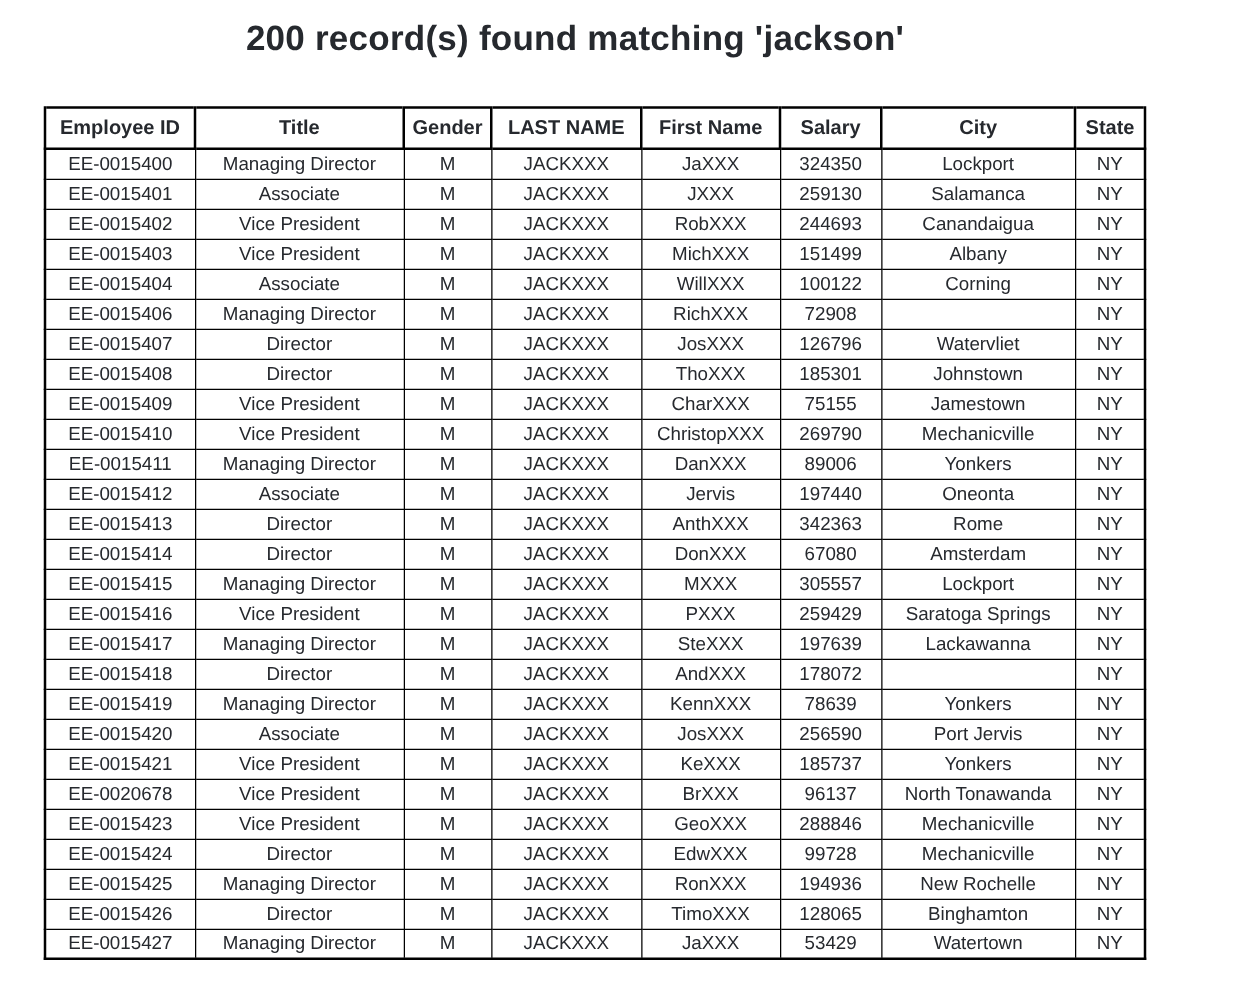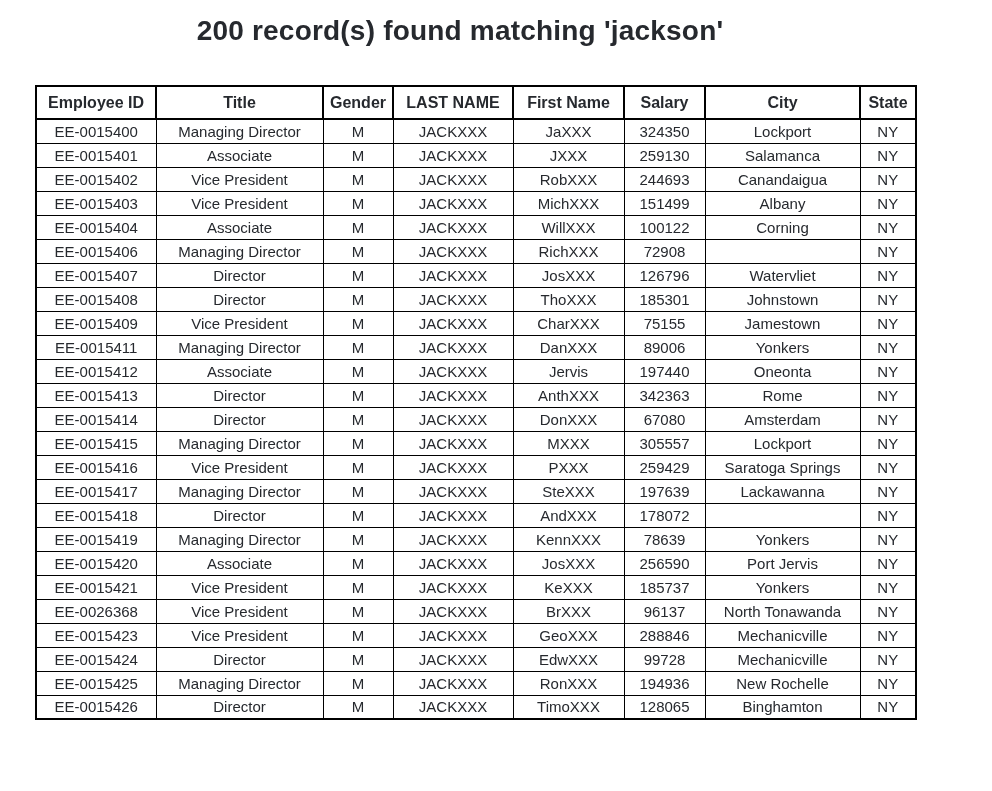"EE-0015410" tr { html: none -> <tr> <td>EE-0015410</td> <td>Vice President</td> <td>M</td> <td>JACKXXX</td> <td>ChristopXXX</td> <td>269790</td> <td>Mechanicville</td> <td>NY</td> </tr> }
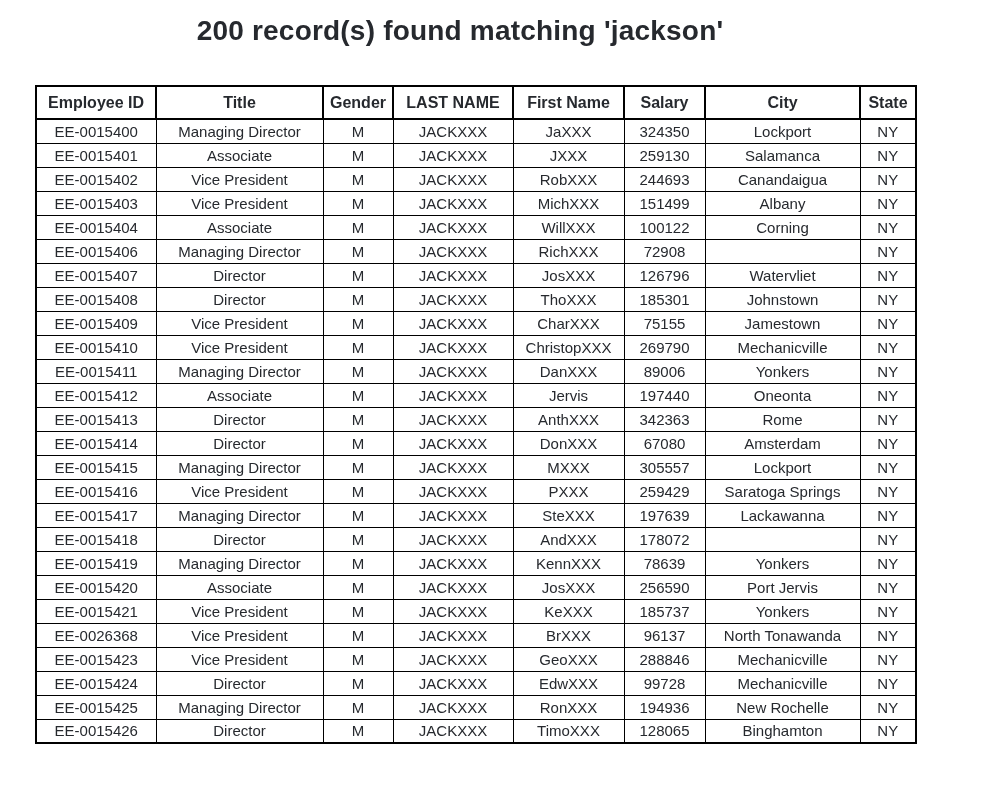"EE-0026368" td { text: EE-0026368 -> EE-0020678 }
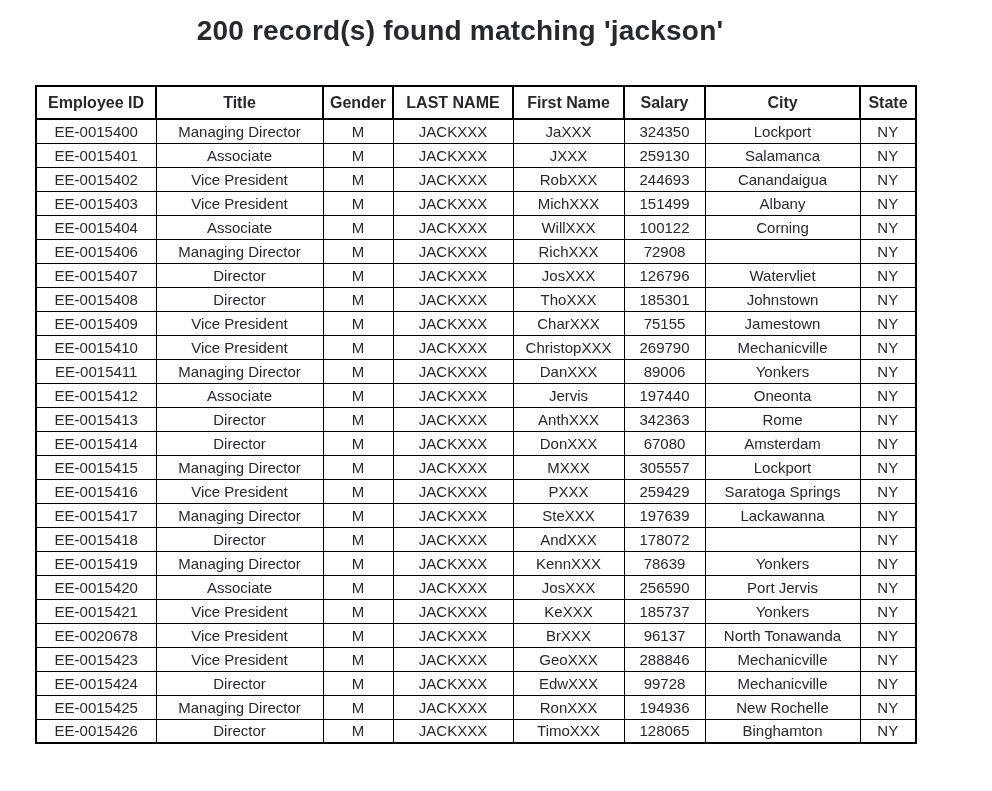"EE-0015427" tr { html: none -> <tr> <td>EE-0015427</td> <td>Managing Director</td> <td>M</td> <td>JACKXXX</td> <td>JaXXX</td> <td>53429</td> <td>Watertown</td> <td>NY</td> </tr> }
